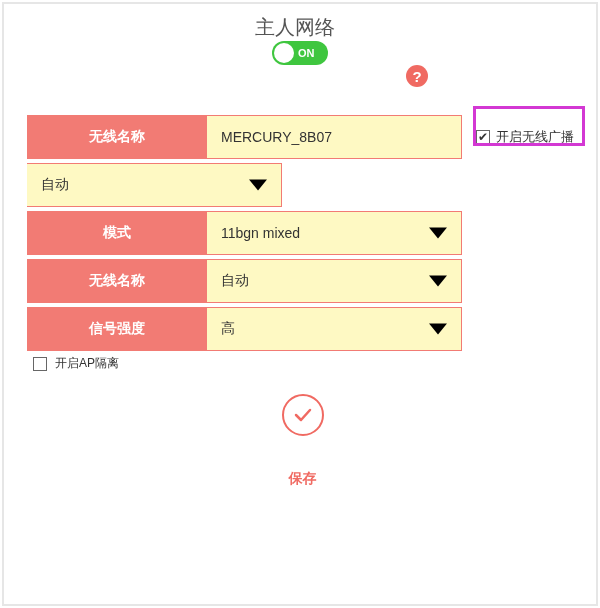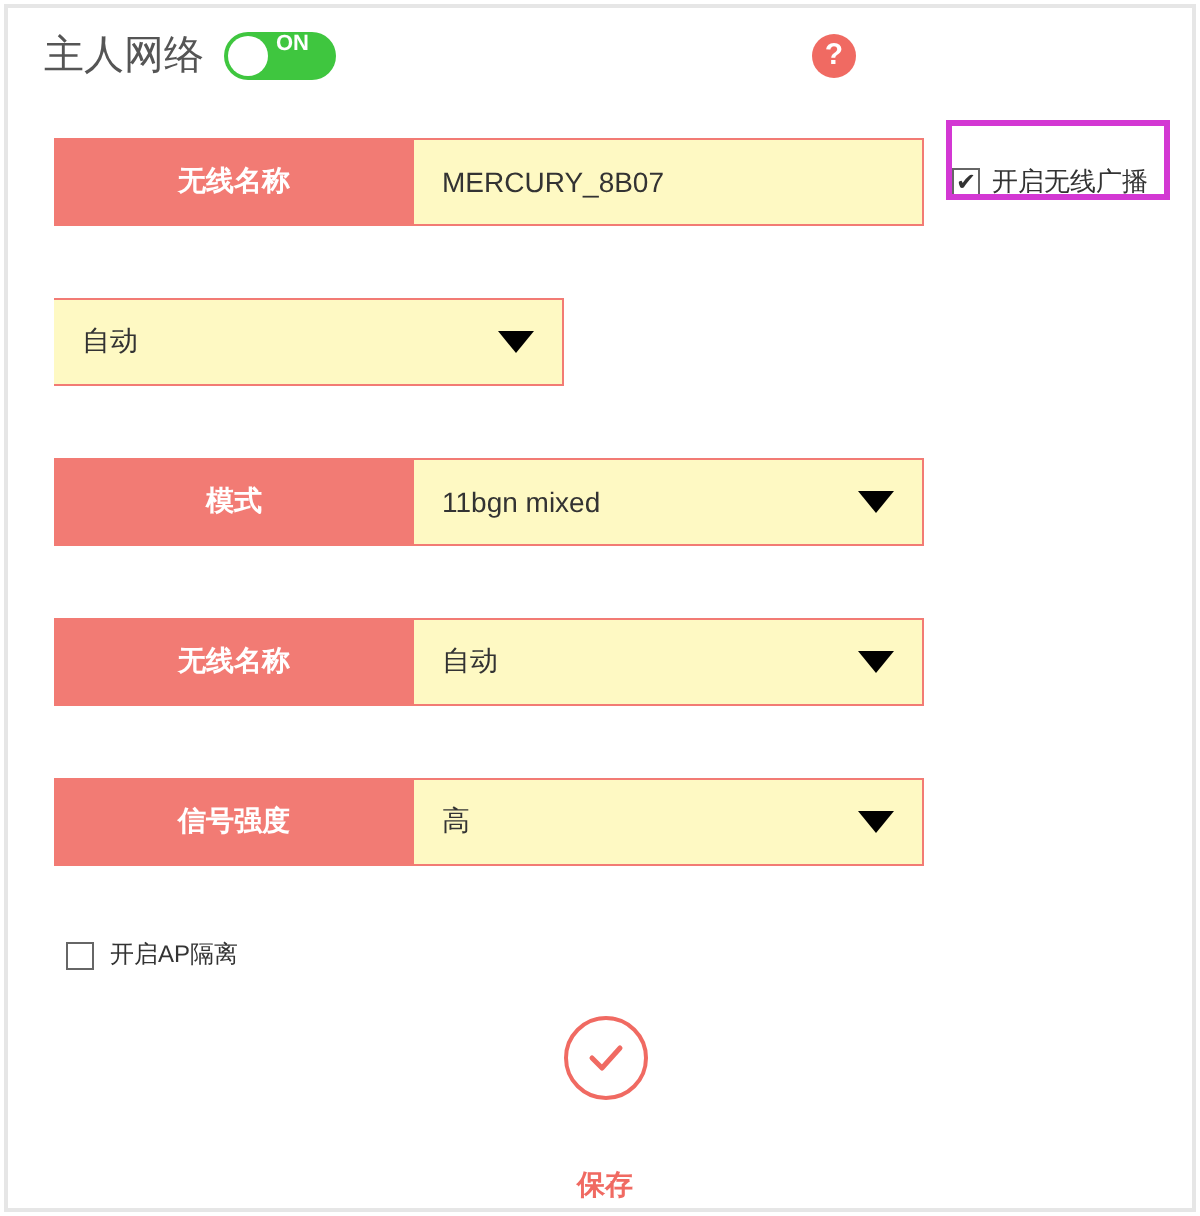"主人网络" .header { flex-direction: none -> column }
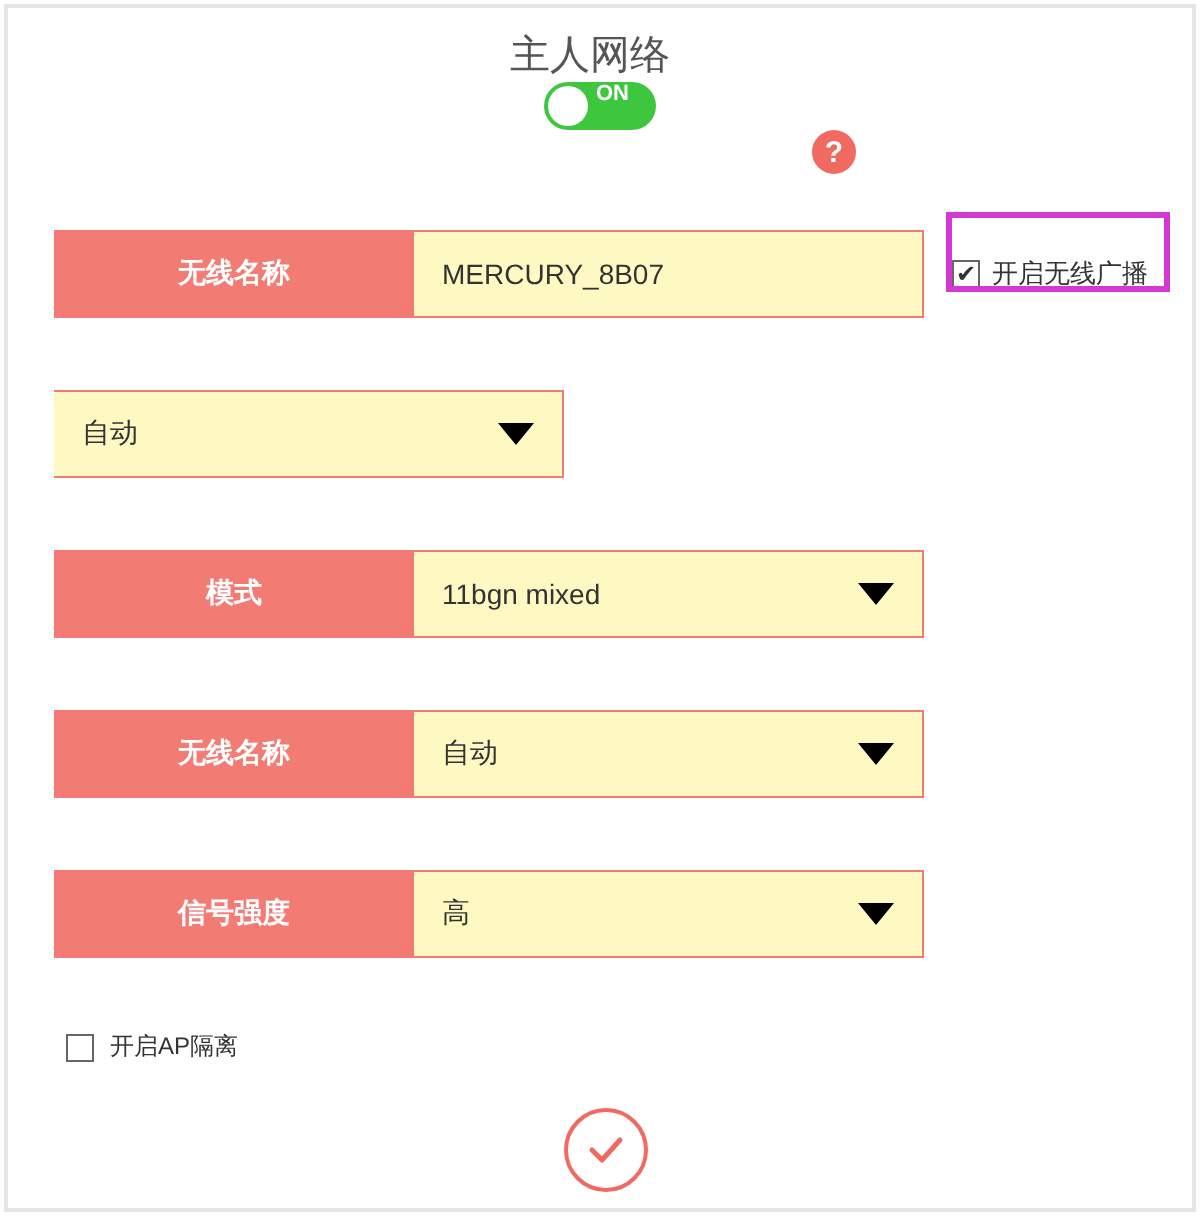"ON" .toggle { align-items: none -> center }
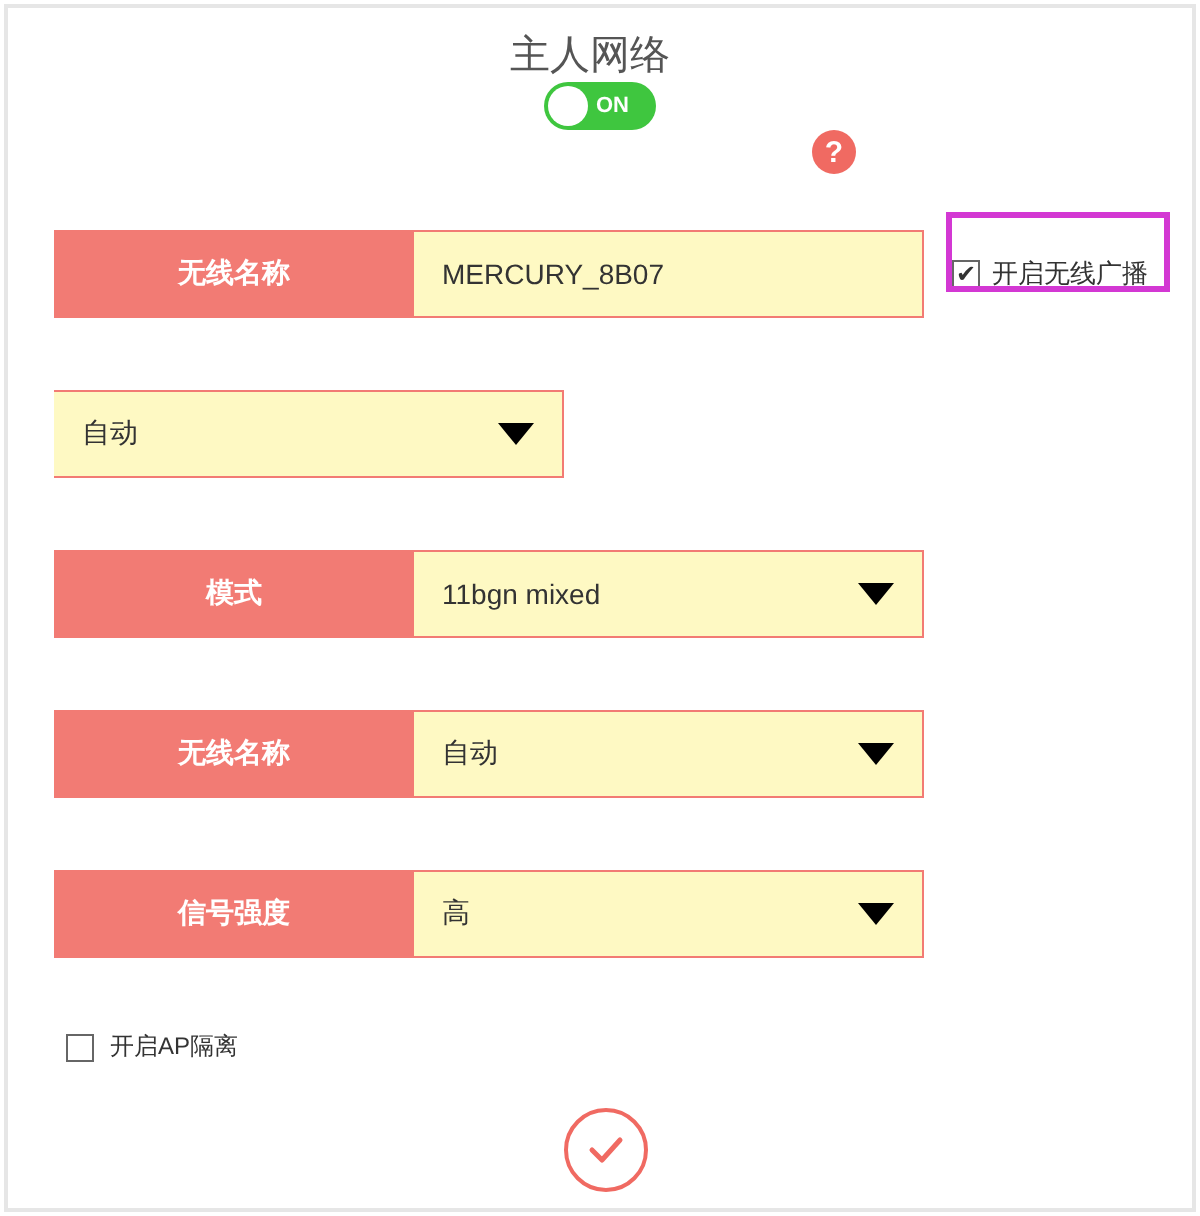"无线名称" .row { margin-bottom: 36px -> 4px }
